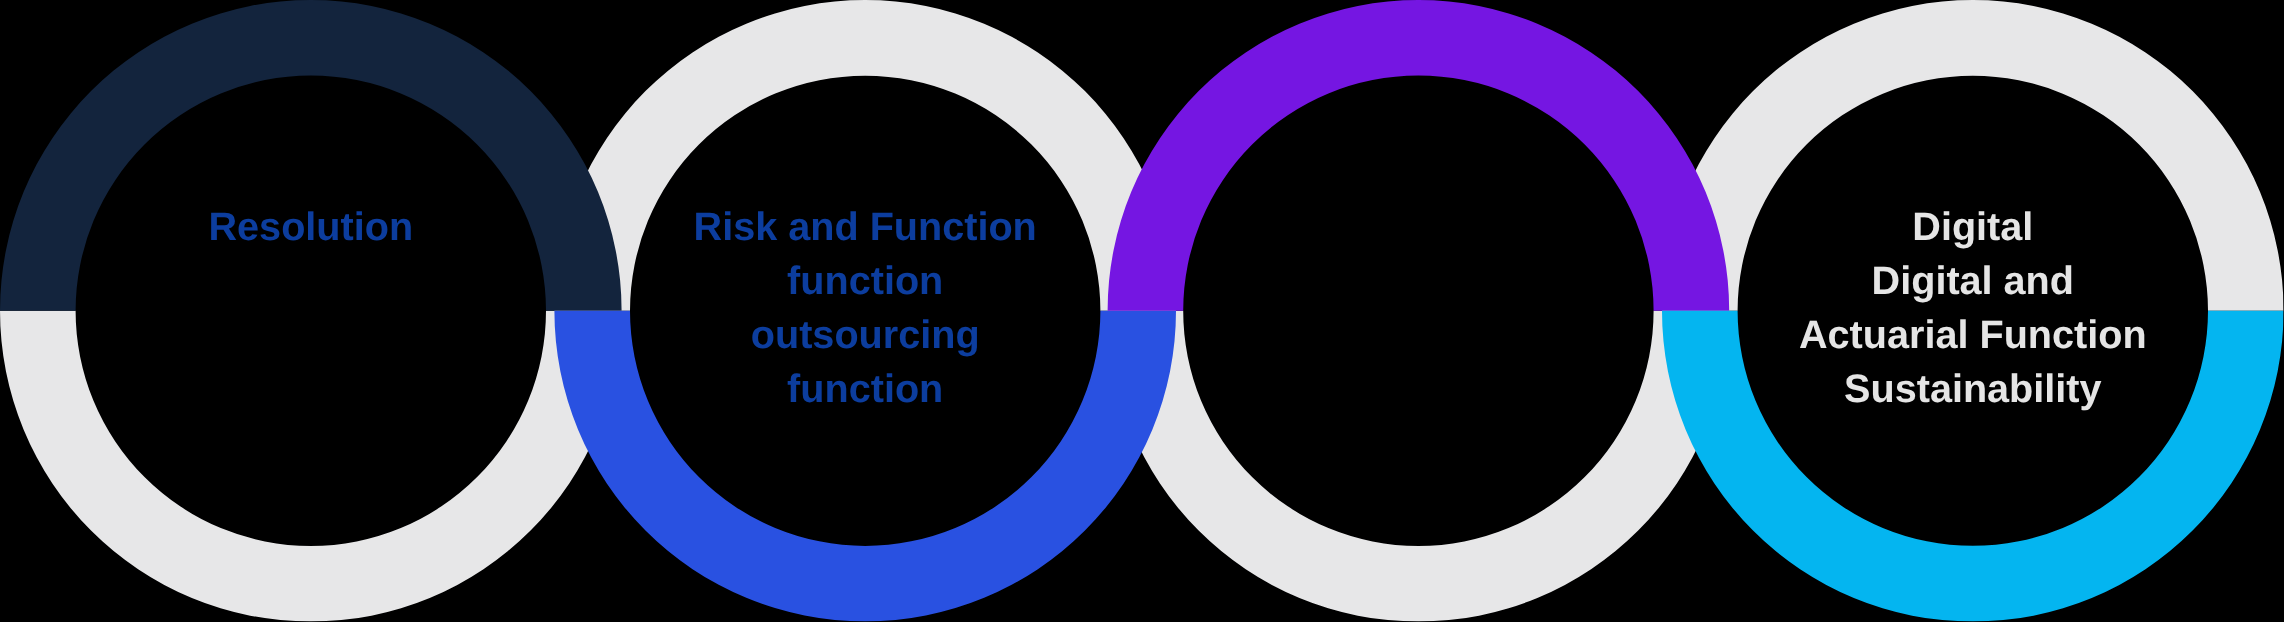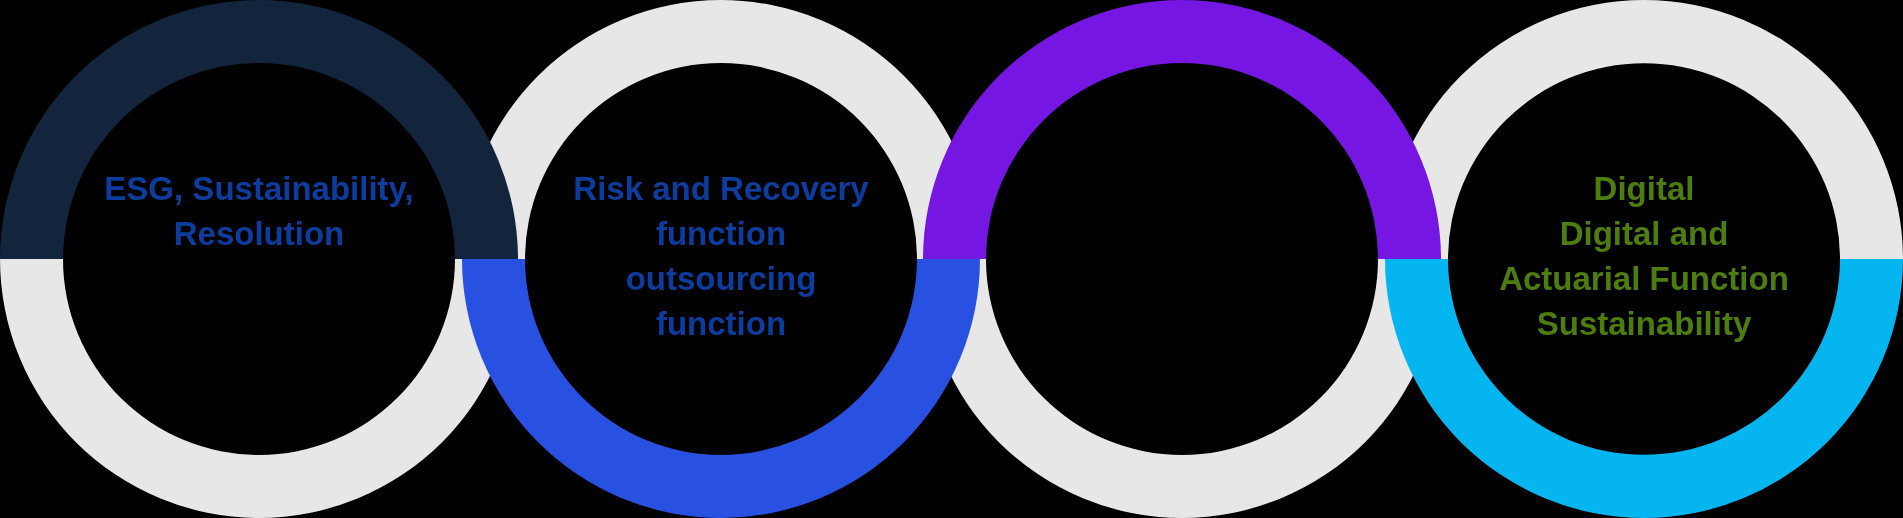"ESG, Sustainability," span { html: <span>ESG, Sustainability,</span> -> none }
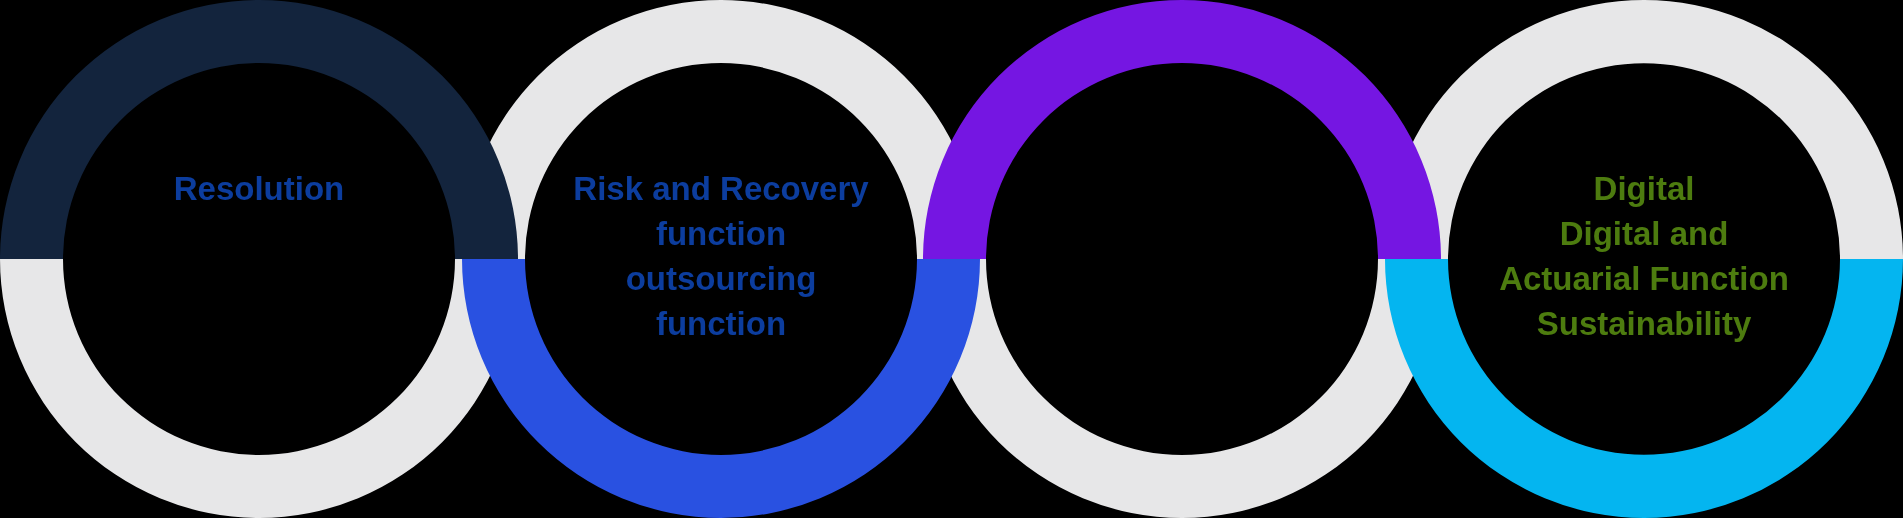"Risk and Recovery" span { text: Recovery -> Function }
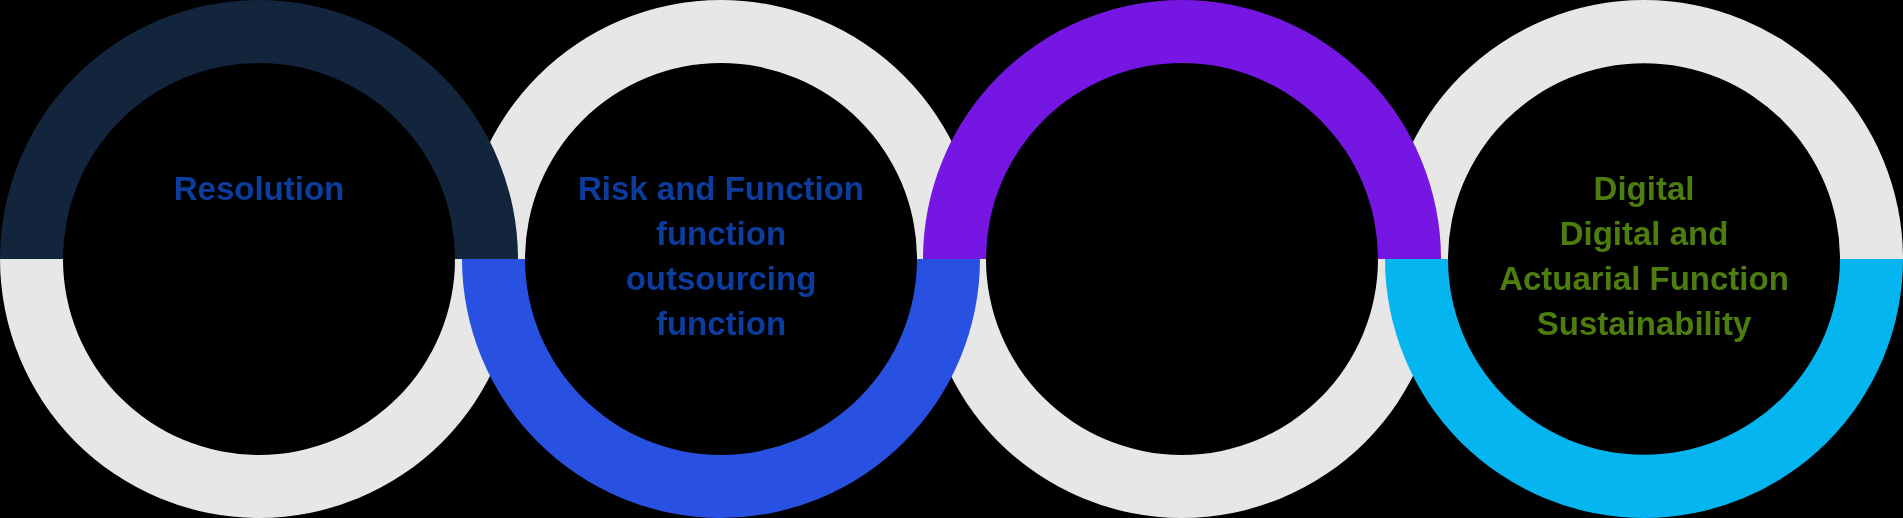"Digital" div.ring-label { color: #4d7c0f -> #e5e5e5 }
